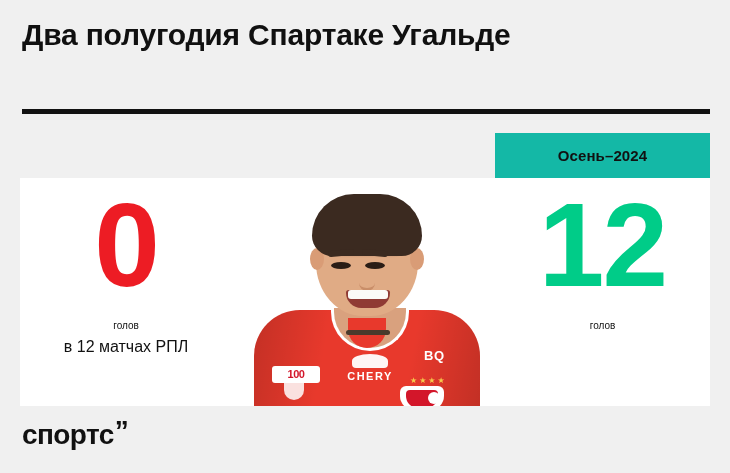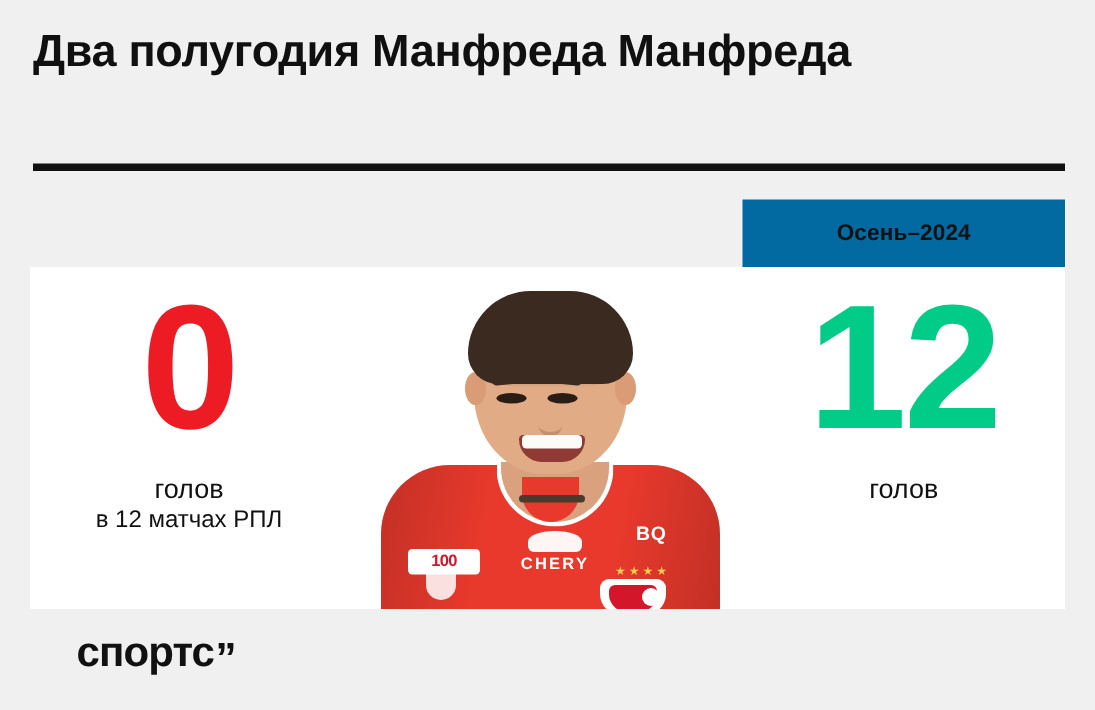"Два полугодия Манфреда Манфреда" div.title-line { text: Манфреда Манфреда -> Спартаке Угальде }
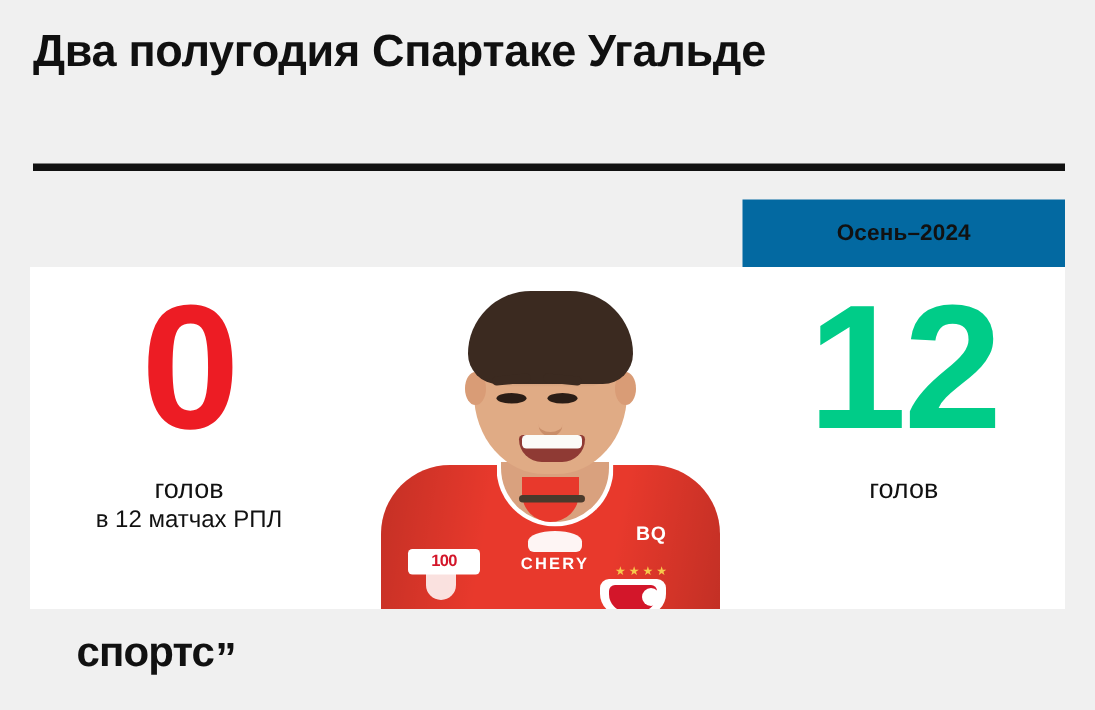"Осень–2024" .badge-autumn { background: #0369a1 -> #14b8a6 }
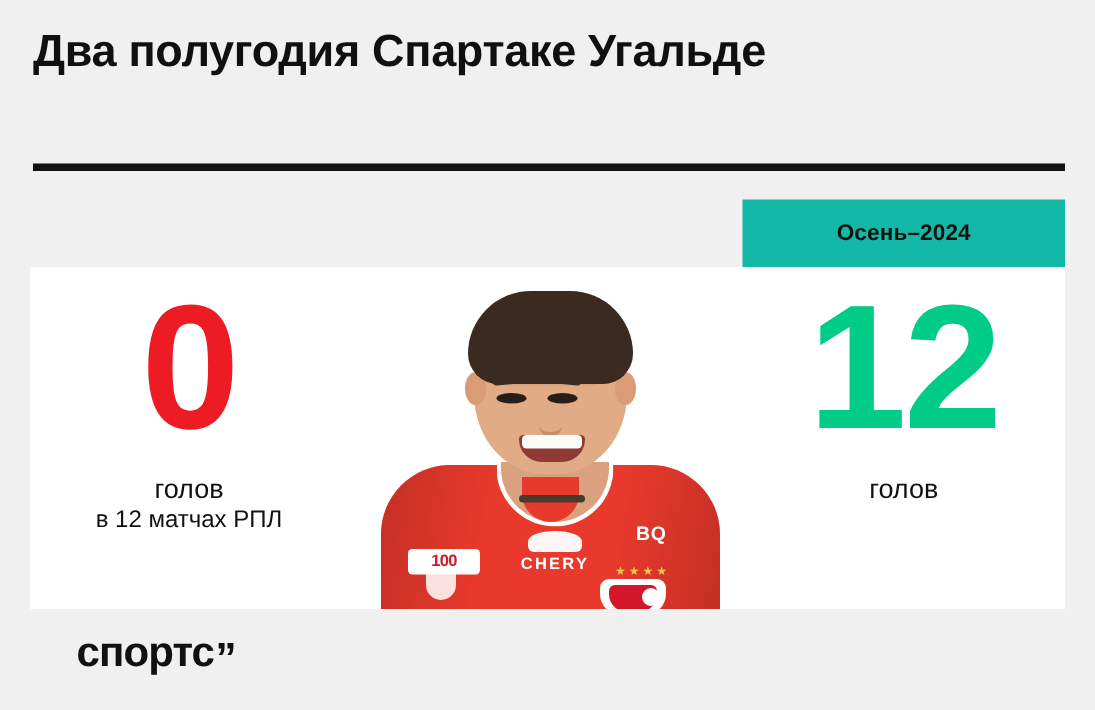"голов" .stat-caption-1 { font-size: 18px -> 10px }
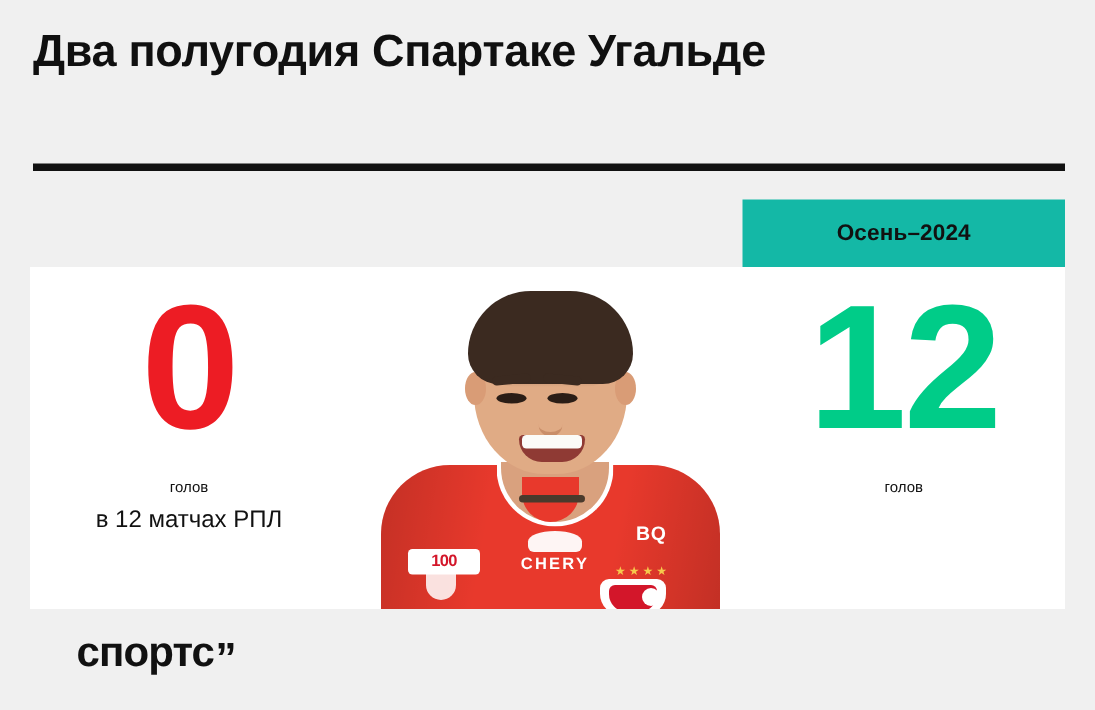"спортс" .footer-logo { align-items: flex-end -> flex-start; margin-left: 29px -> none }
